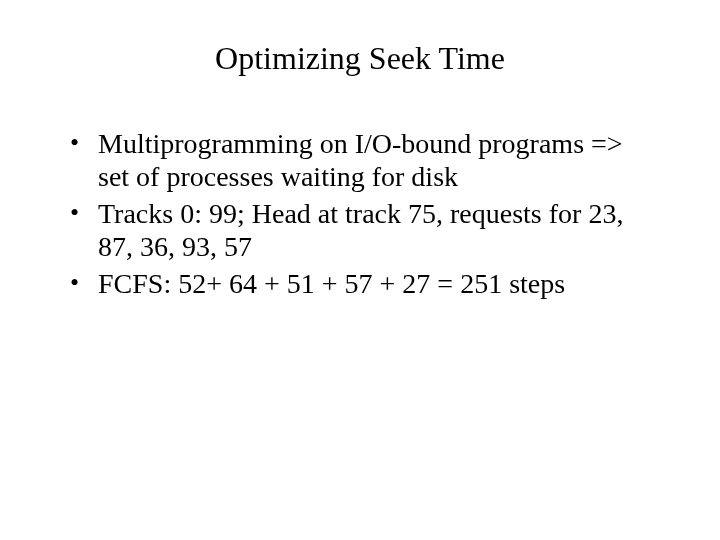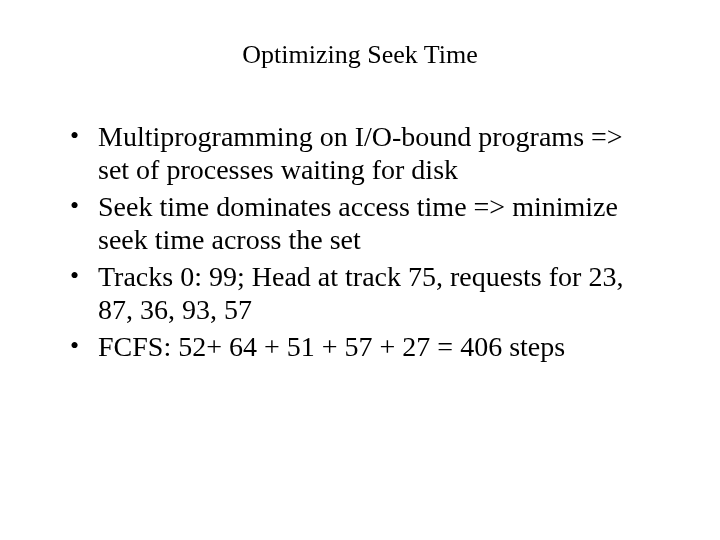"Optimizing Seek Time" .title { font-size: 26px -> 32px }
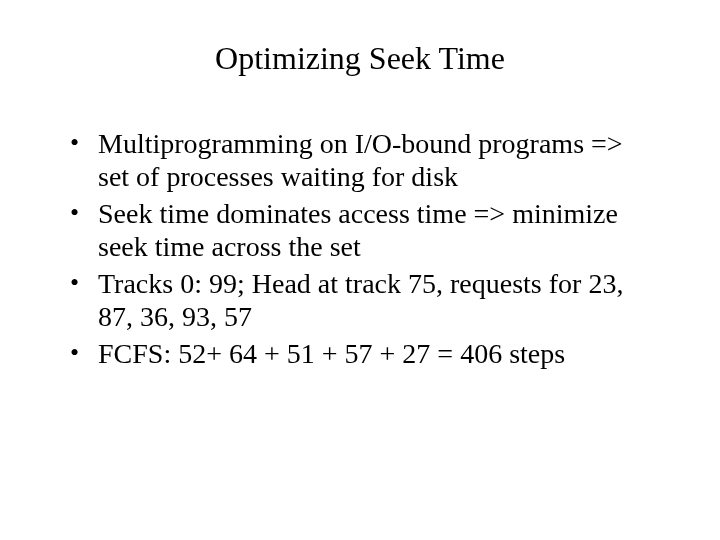"Seek time dominates access time" li { html: <li>Seek time dominates access time =&gt; minimize seek time across the set</li> -> none }
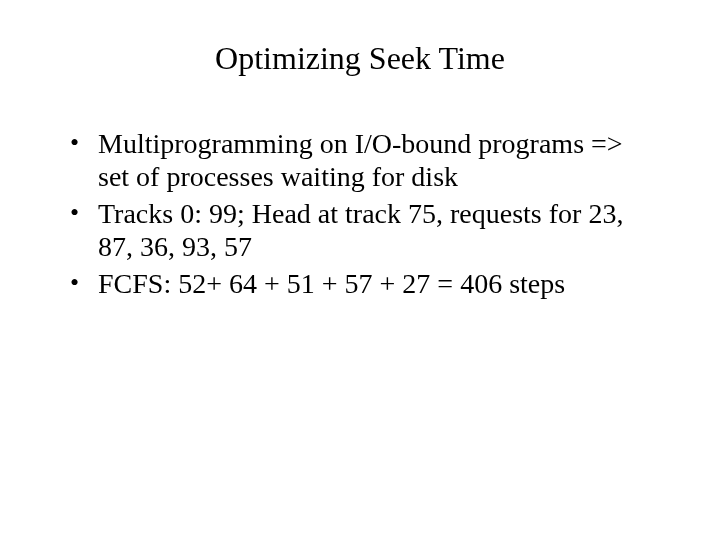"FCFS: 52+ 64 + 51" li { text: 406 -> 251 }
